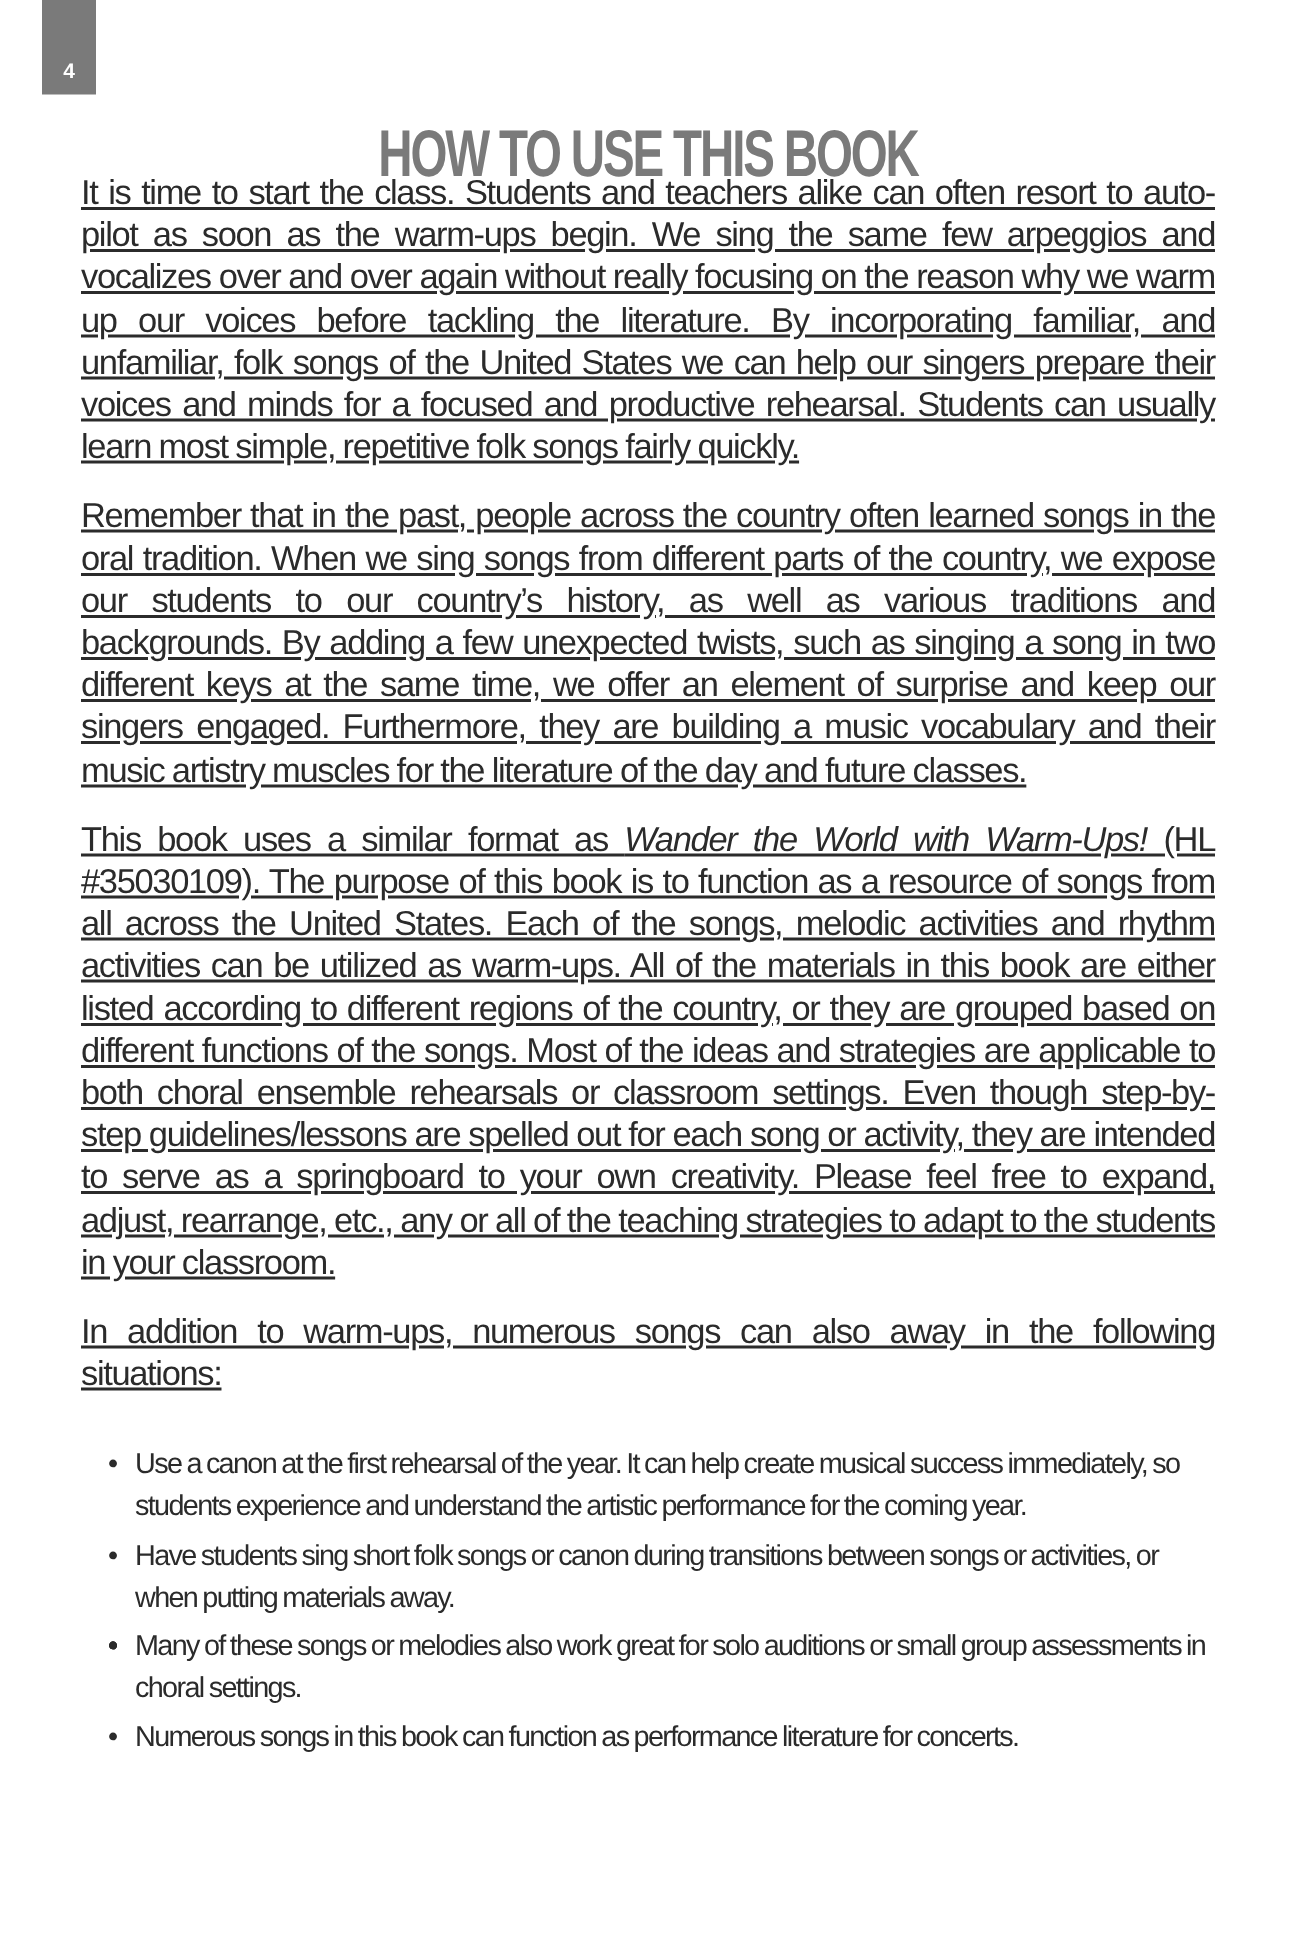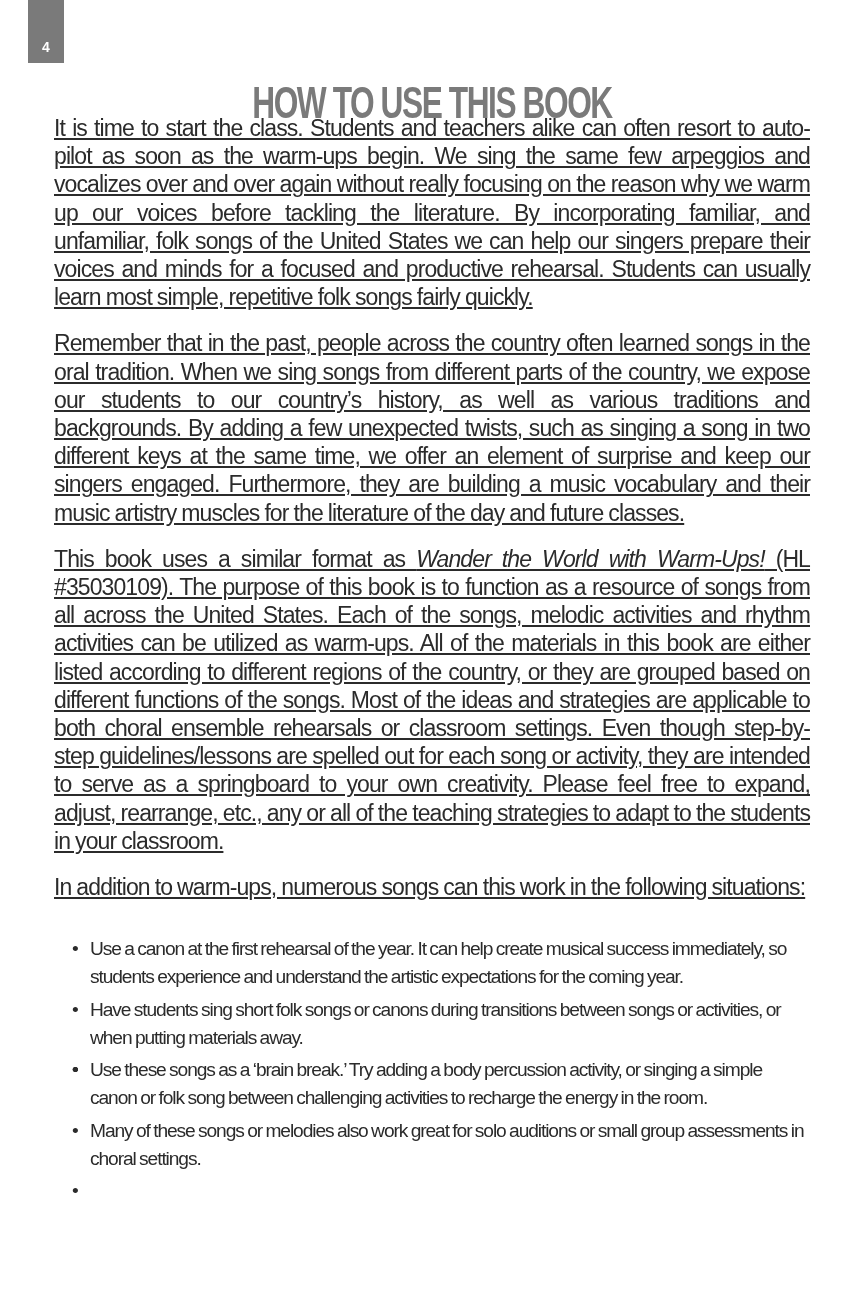"In addition to warm-ups, numerous" p.para { text: this work -> also away }
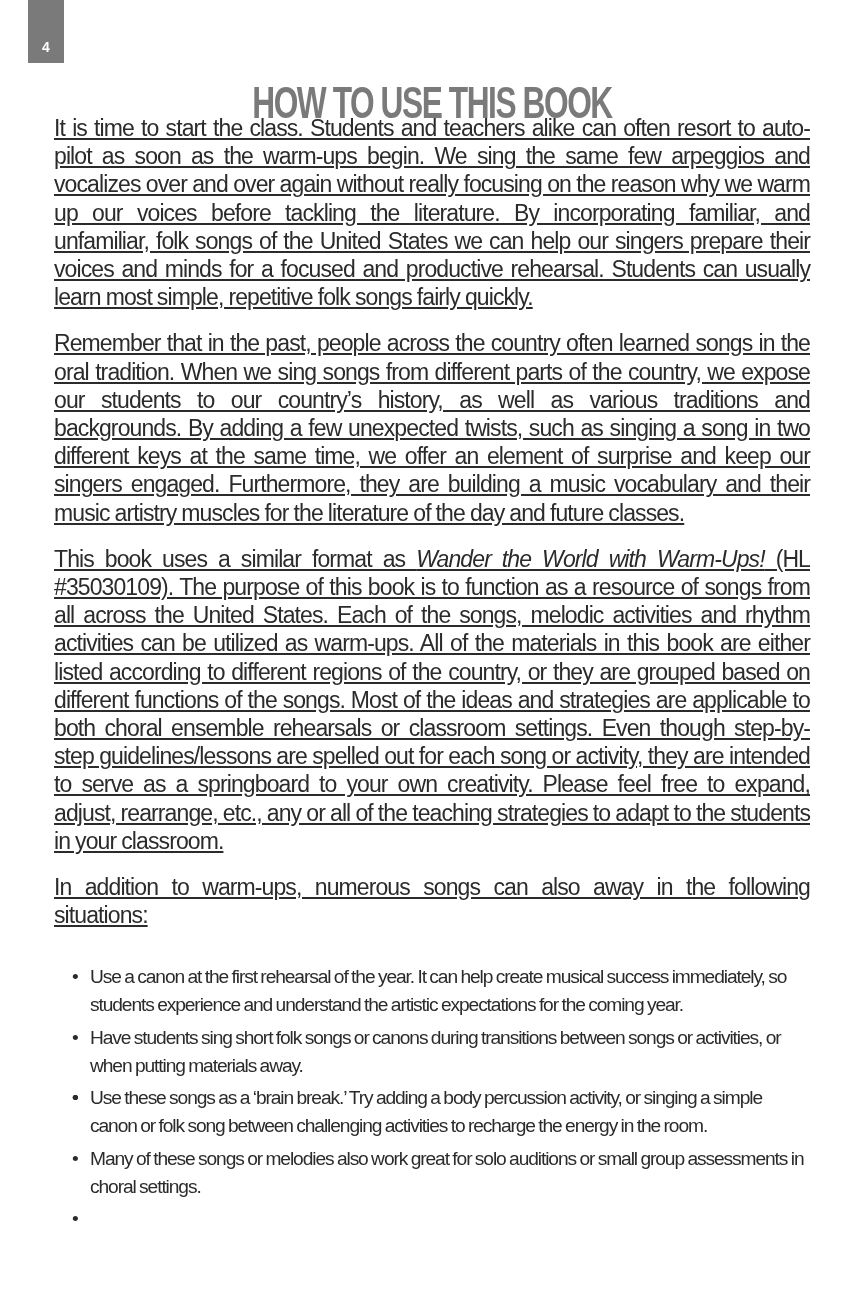"Use a canon at the" span { text: expectations -> performance }
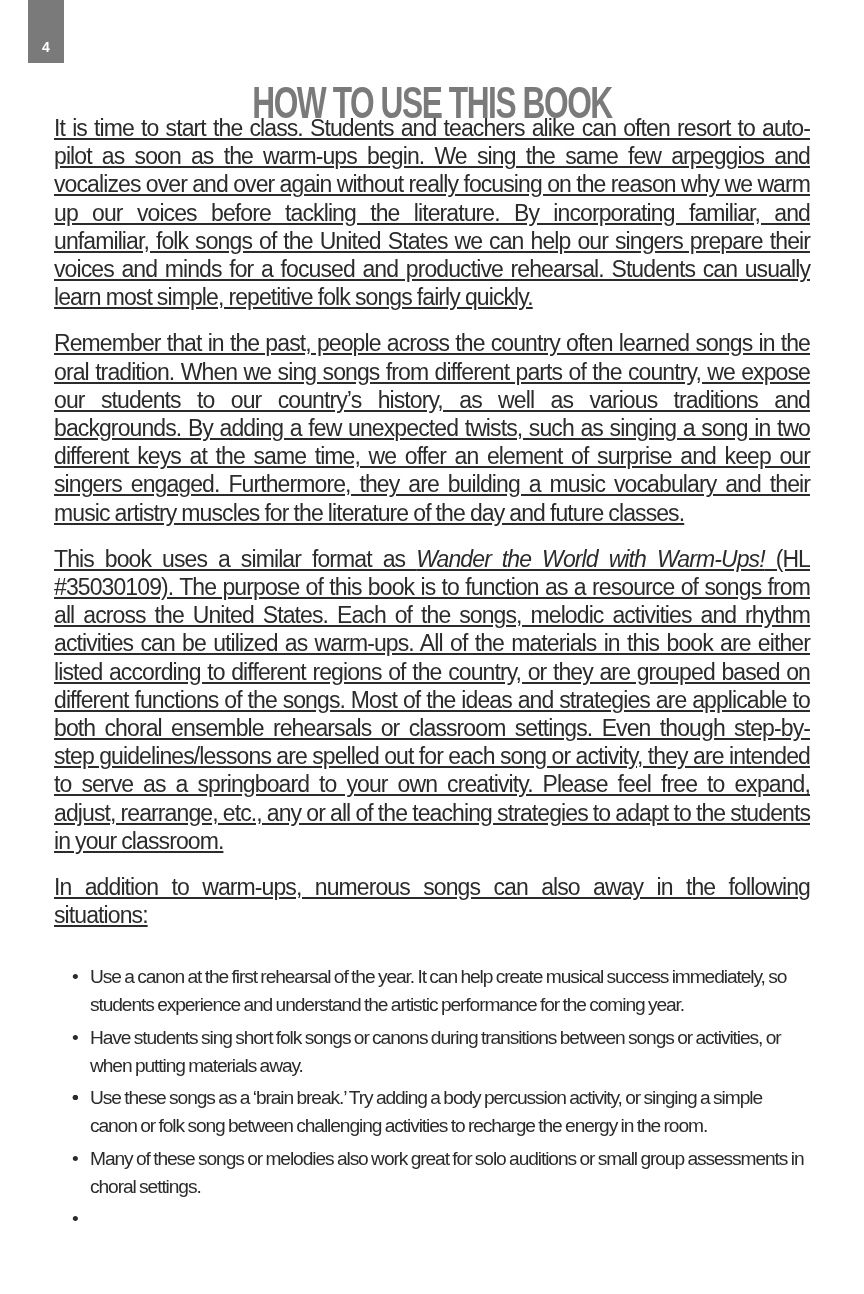"Have students sing short folk" span { text: canons -> canon }
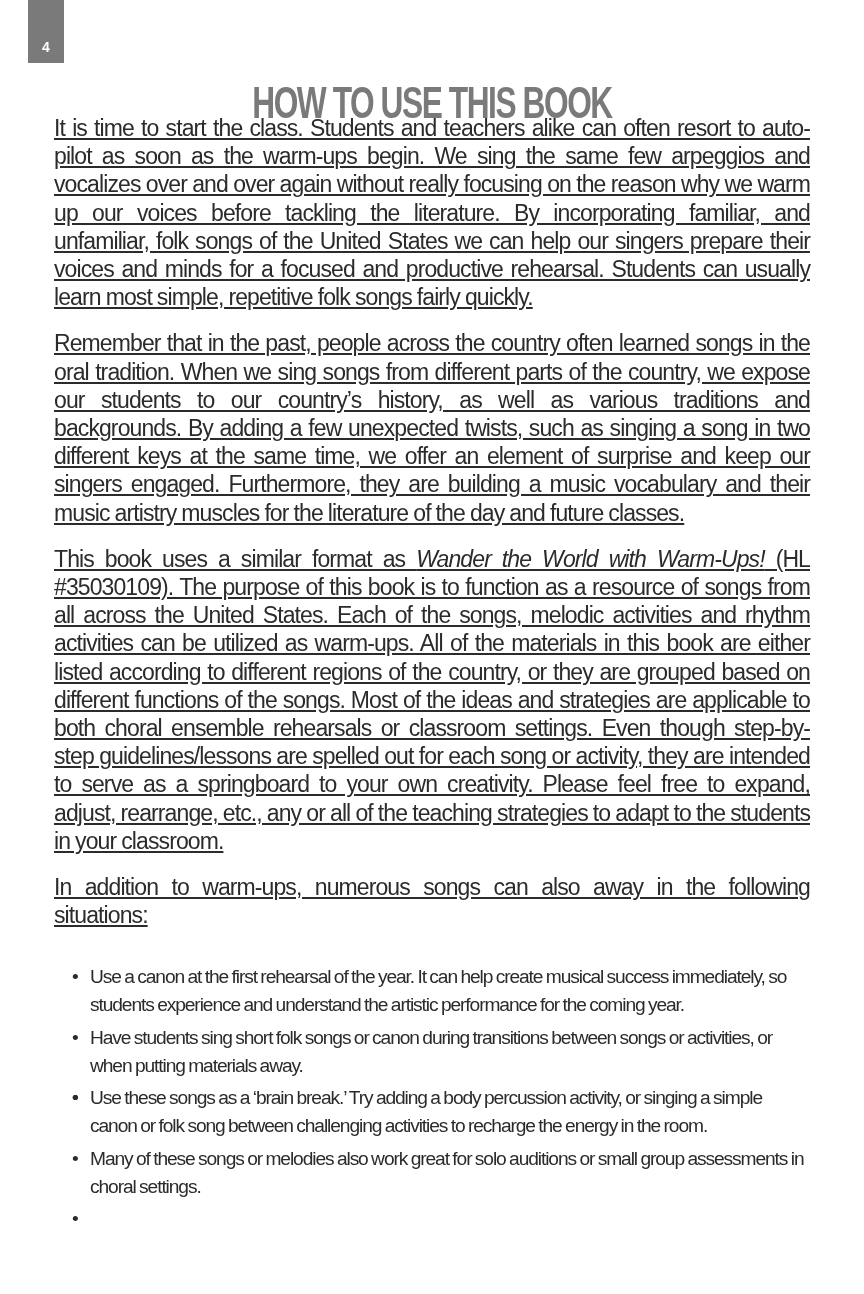"Use these songs as a" span { html: <span>Use these songs as a ‘brain break.’ Try adding a body percussion activity, or singing a simple canon or folk song between challenging activities to recharge the energy in the room.</span> -> none }
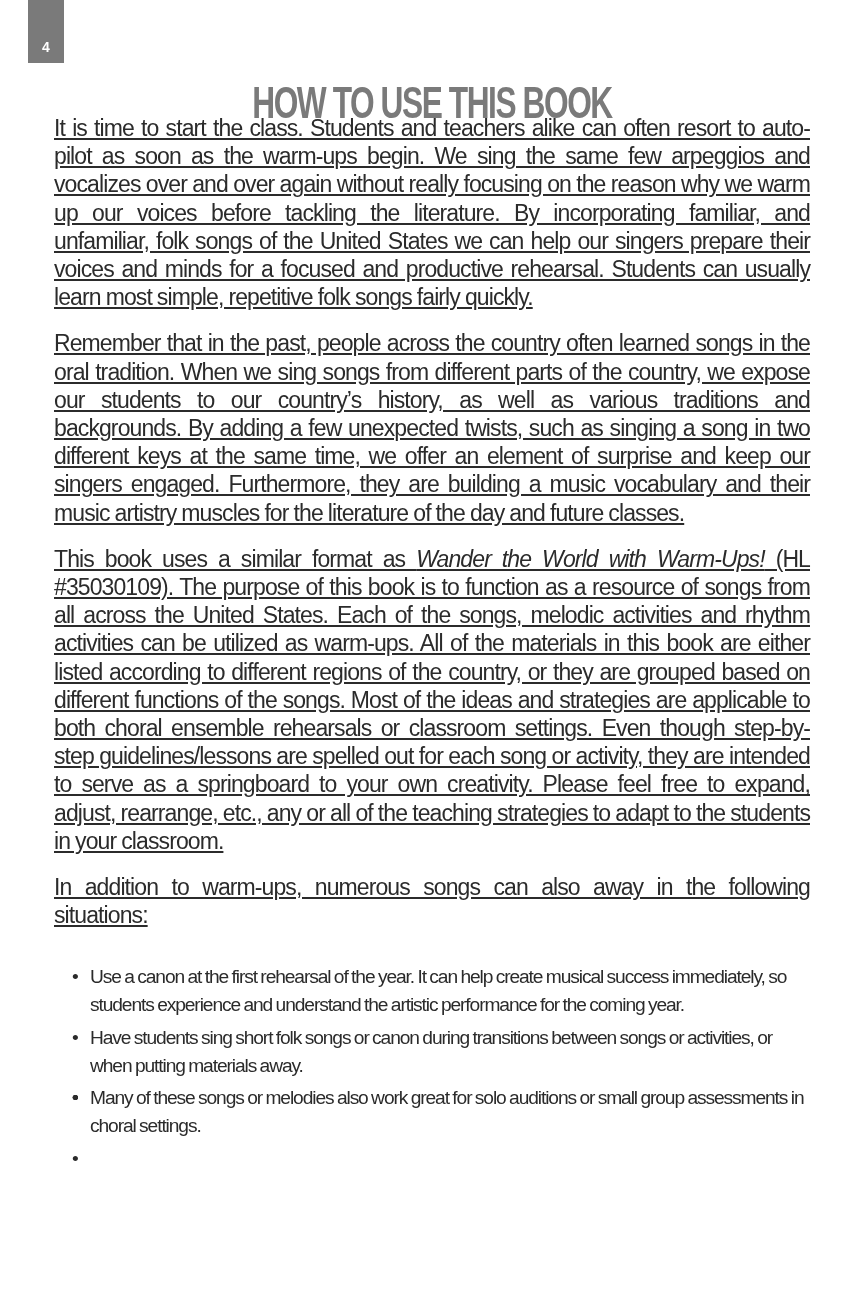"Numerous songs in this book" span { html: none -> <span>Numerous songs in this book can function as performance literature for concerts.</span> }
